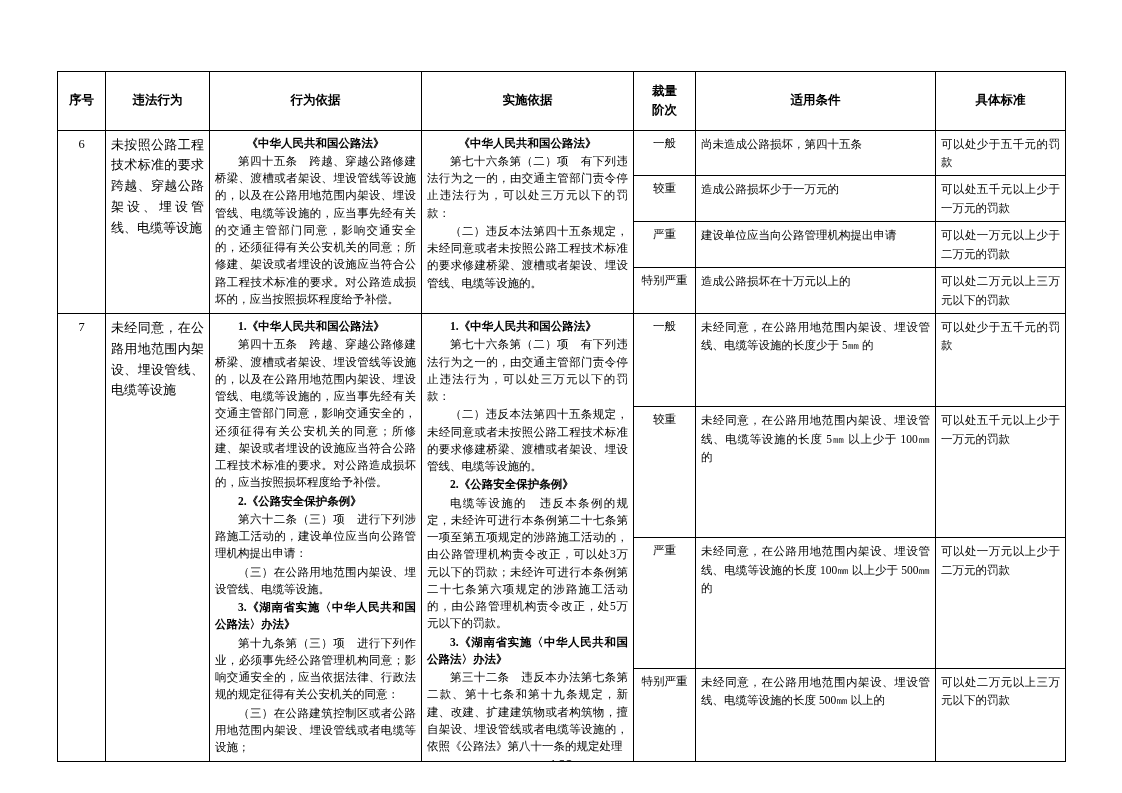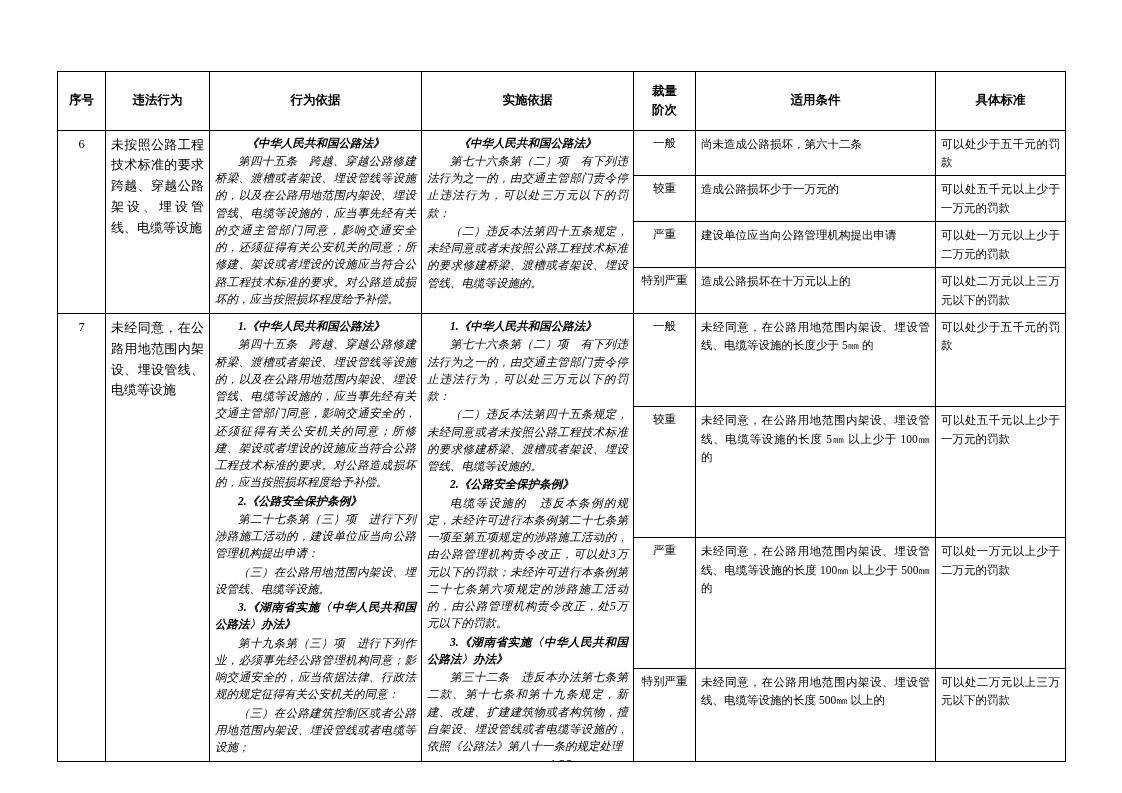"《中华人民共和国公路法》" .para { font-style: italic -> none }
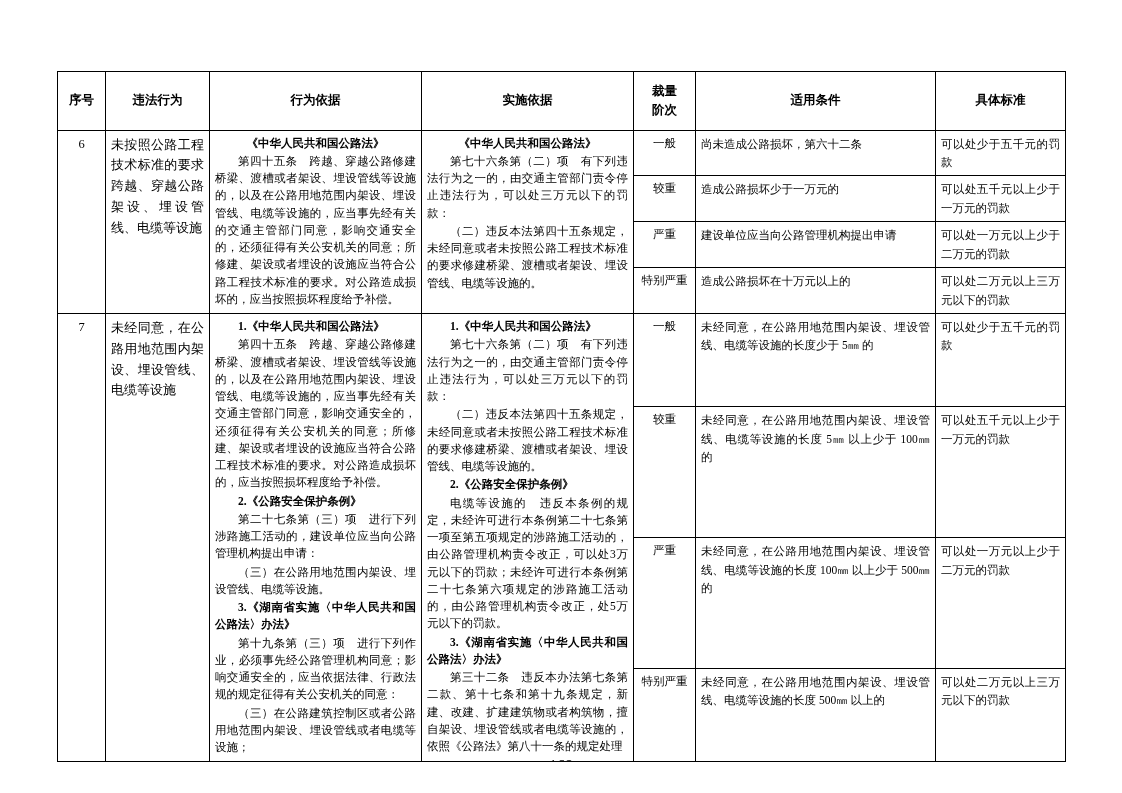"尚未造成公路损坏，第六十二条" div.cond-text { text: 六十二 -> 四十五 }
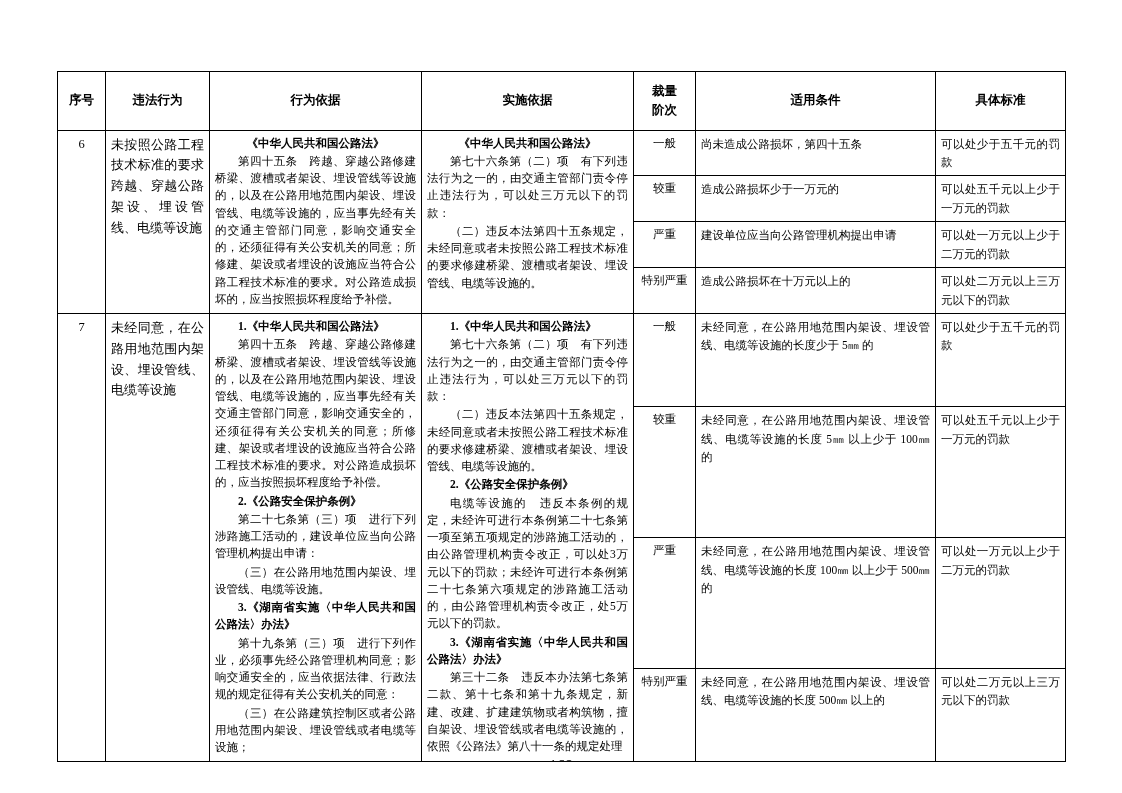"第二十七条第（三）项" p.para { text: 二十七条第 -> 六十二条 }
